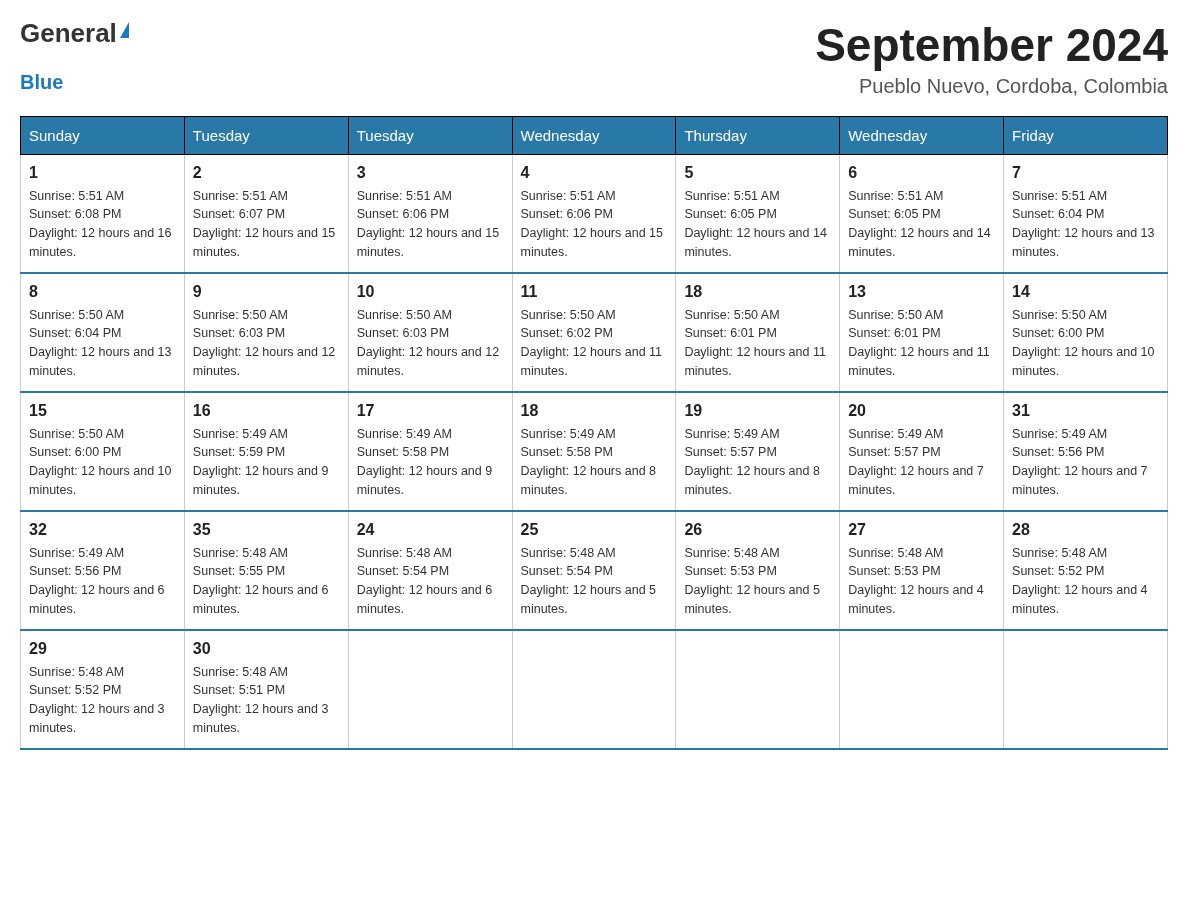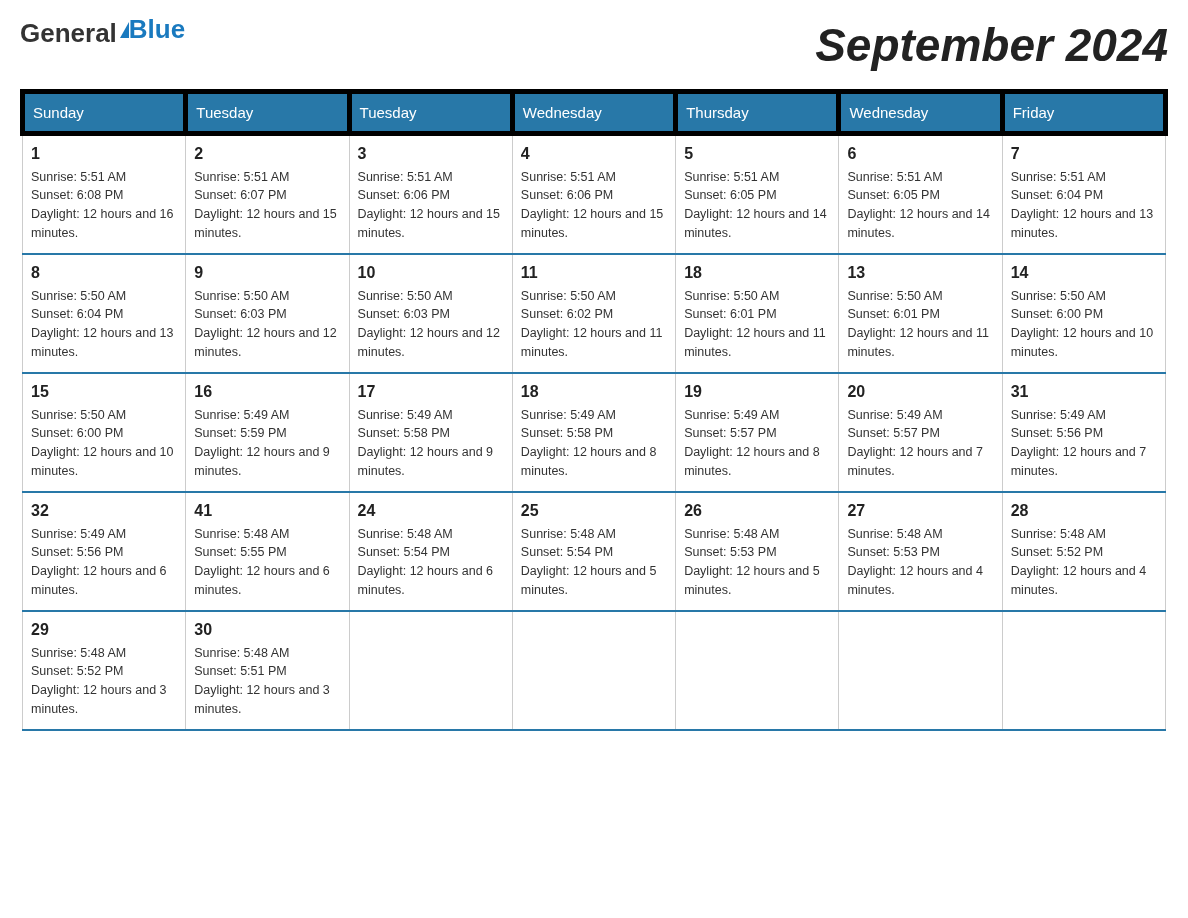"General" .logo { flex-direction: row -> column; gap: none -> 30px }
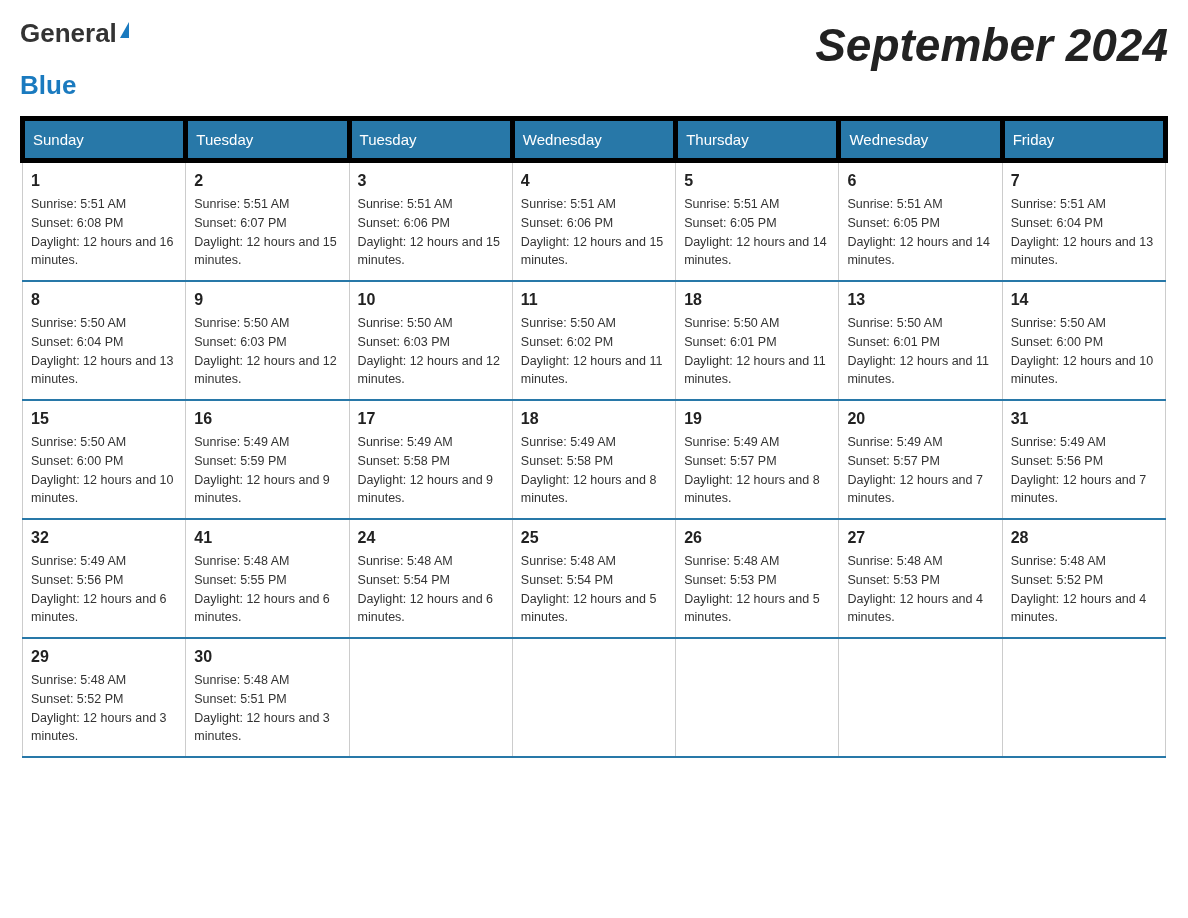"September 2024" .title-block { font-style: italic -> none }
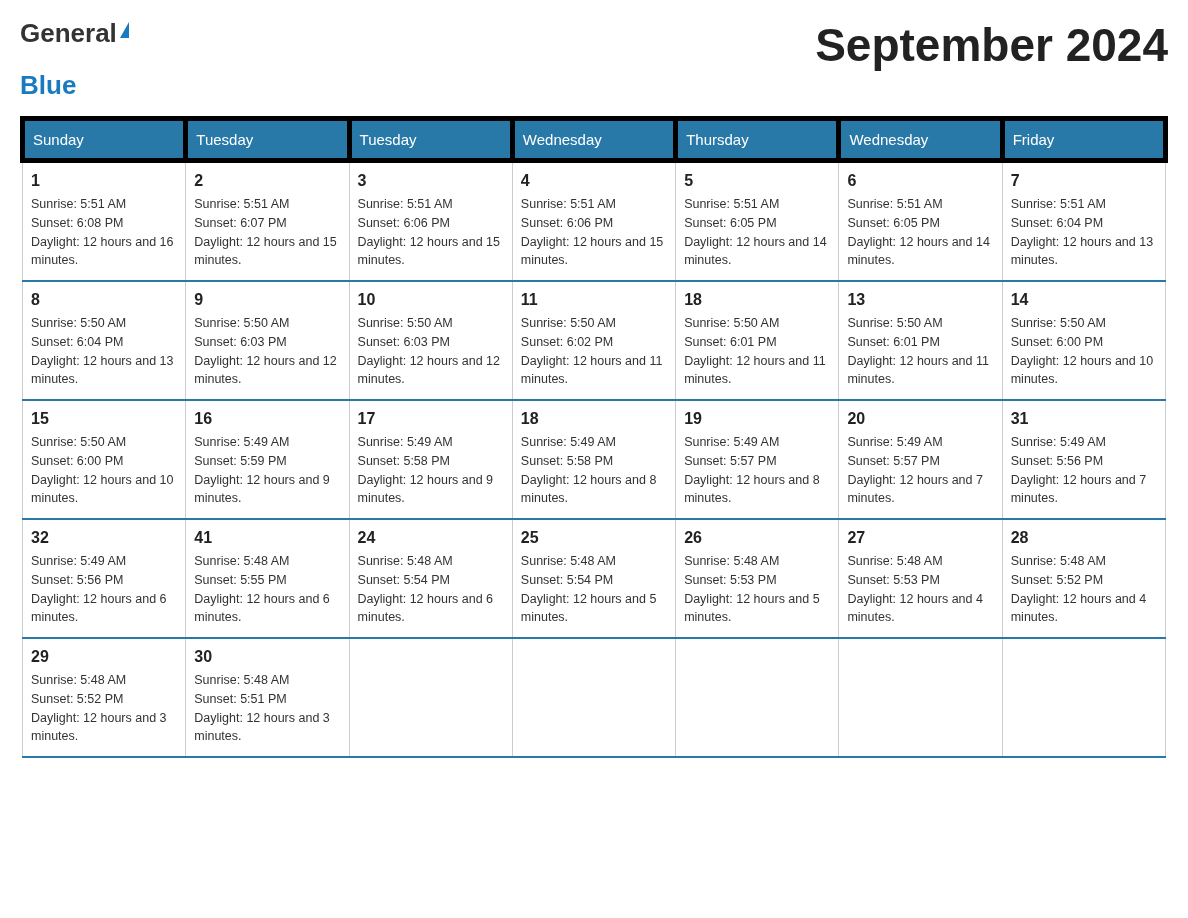"Blue" .logo-blue-row { font-size: 26px -> 20px }
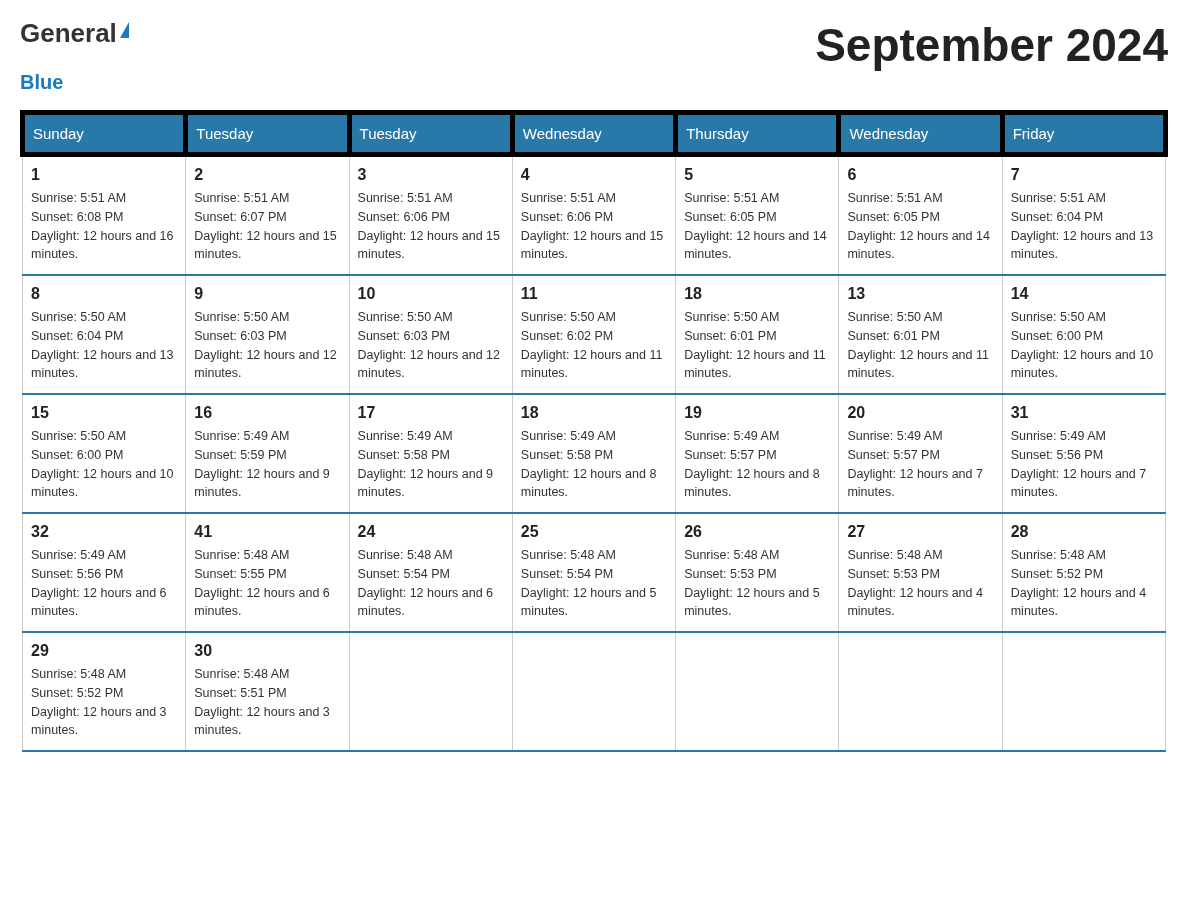"Pueblo Nuevo, Cordoba, Colombia" div.location-title { html: none -> <div>Pueblo Nuevo, Cordoba, Colombia</div> }
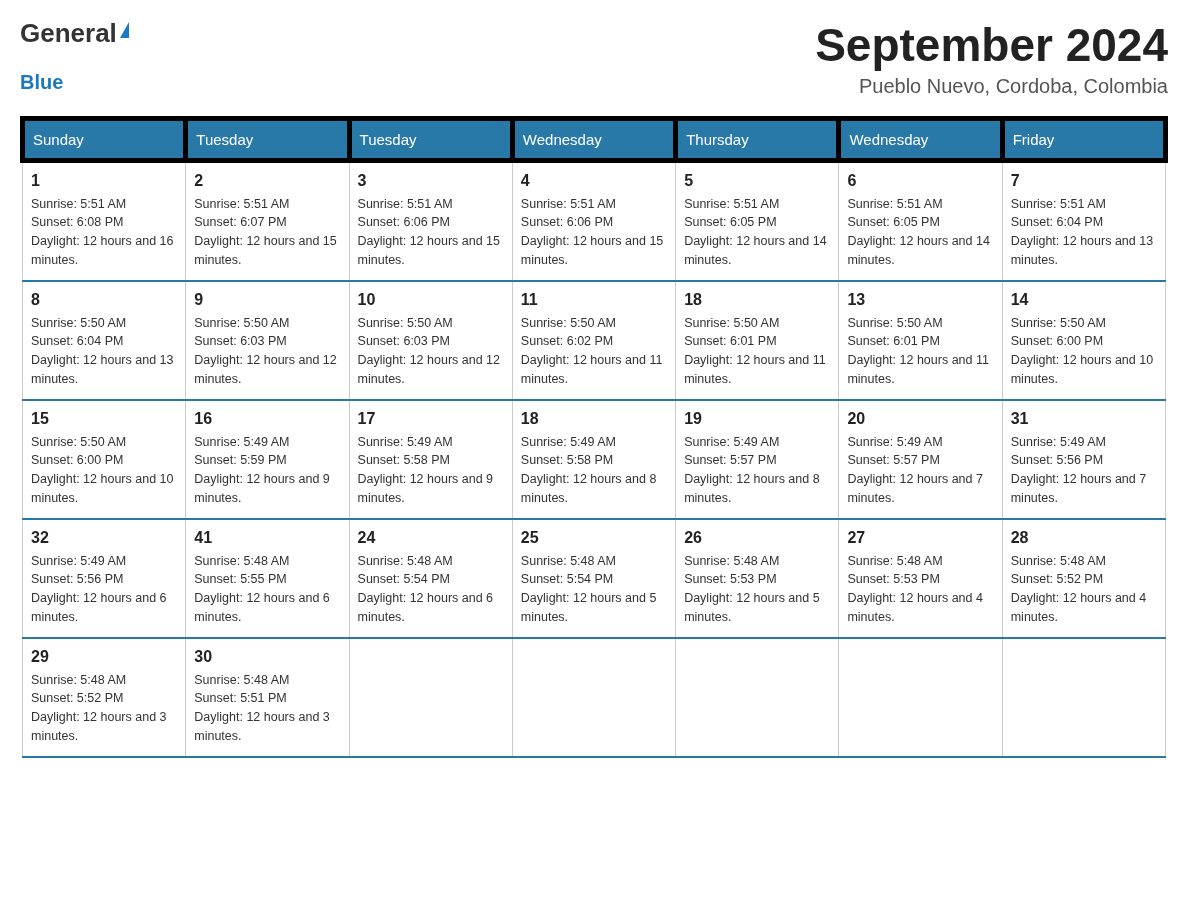"Sunday" thead tr th { border: 5px solid #000000 -> 1px solid #000000 }
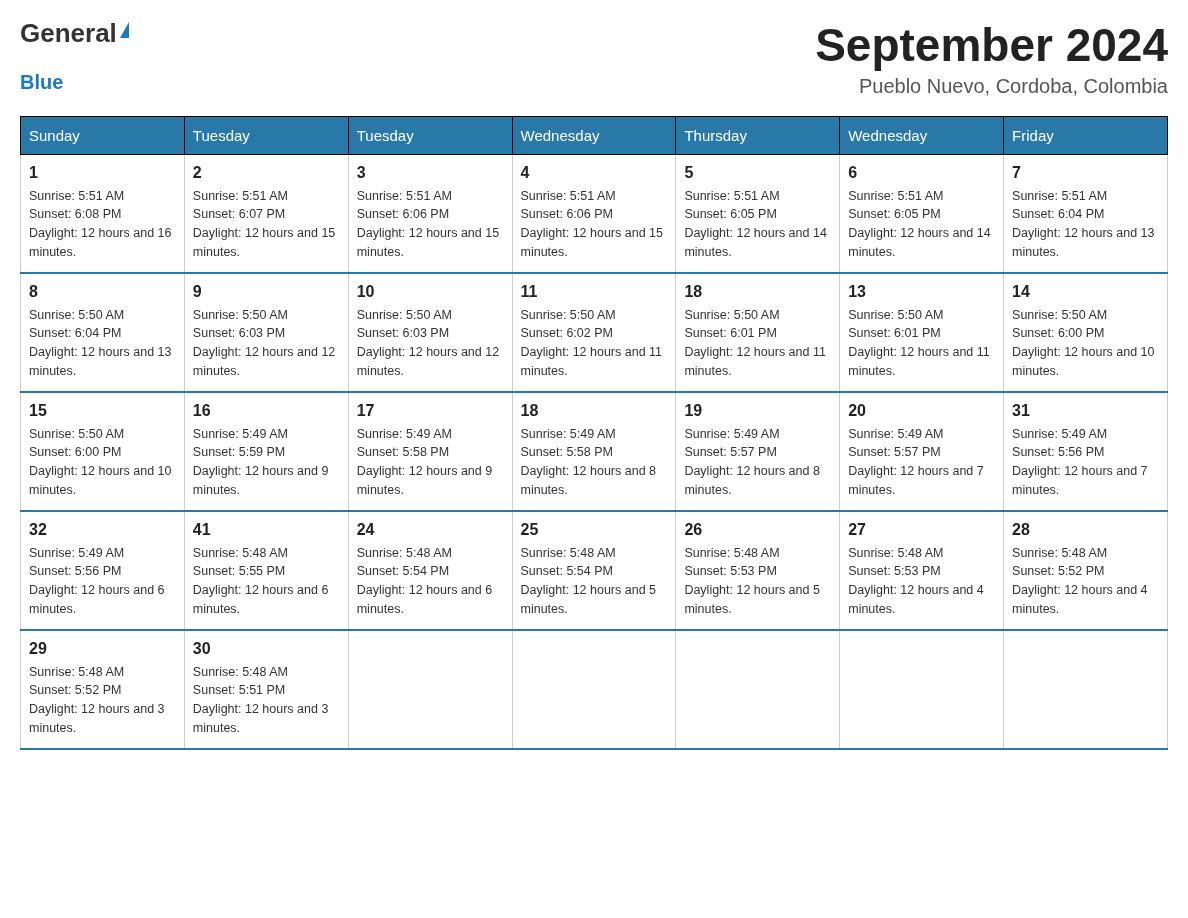"41" span.day-num { text: 41 -> 35 }
